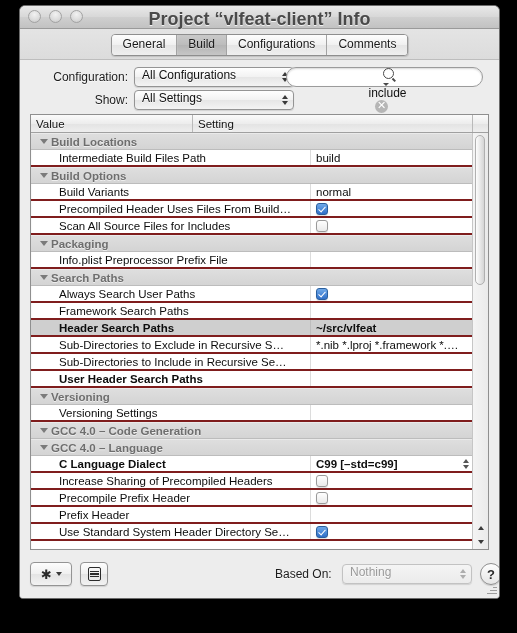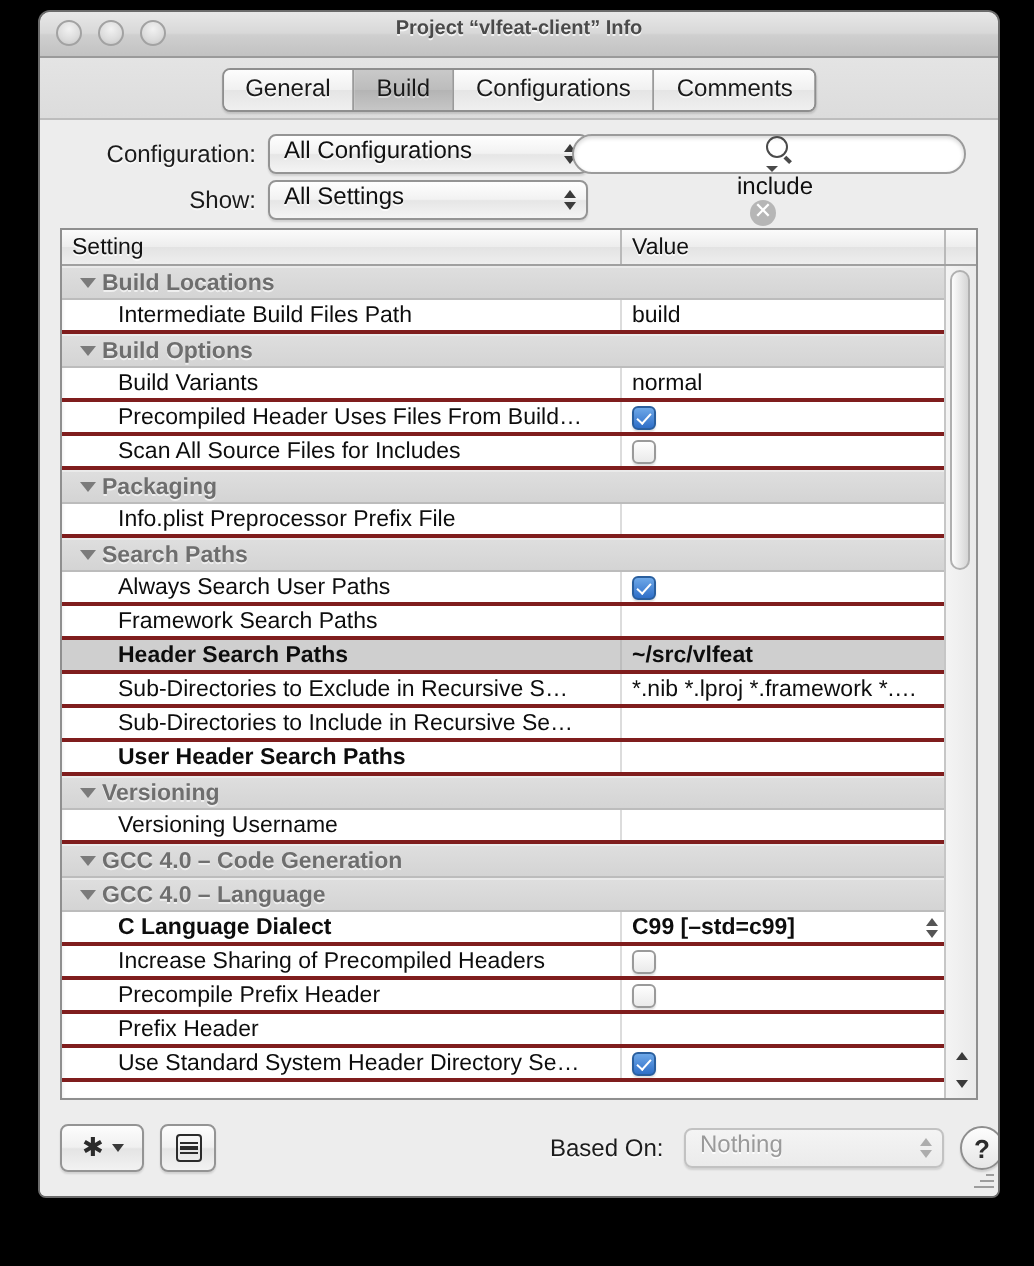"Project “vlfeat-client” Info" .title-text { font-size: 10px -> 18px }
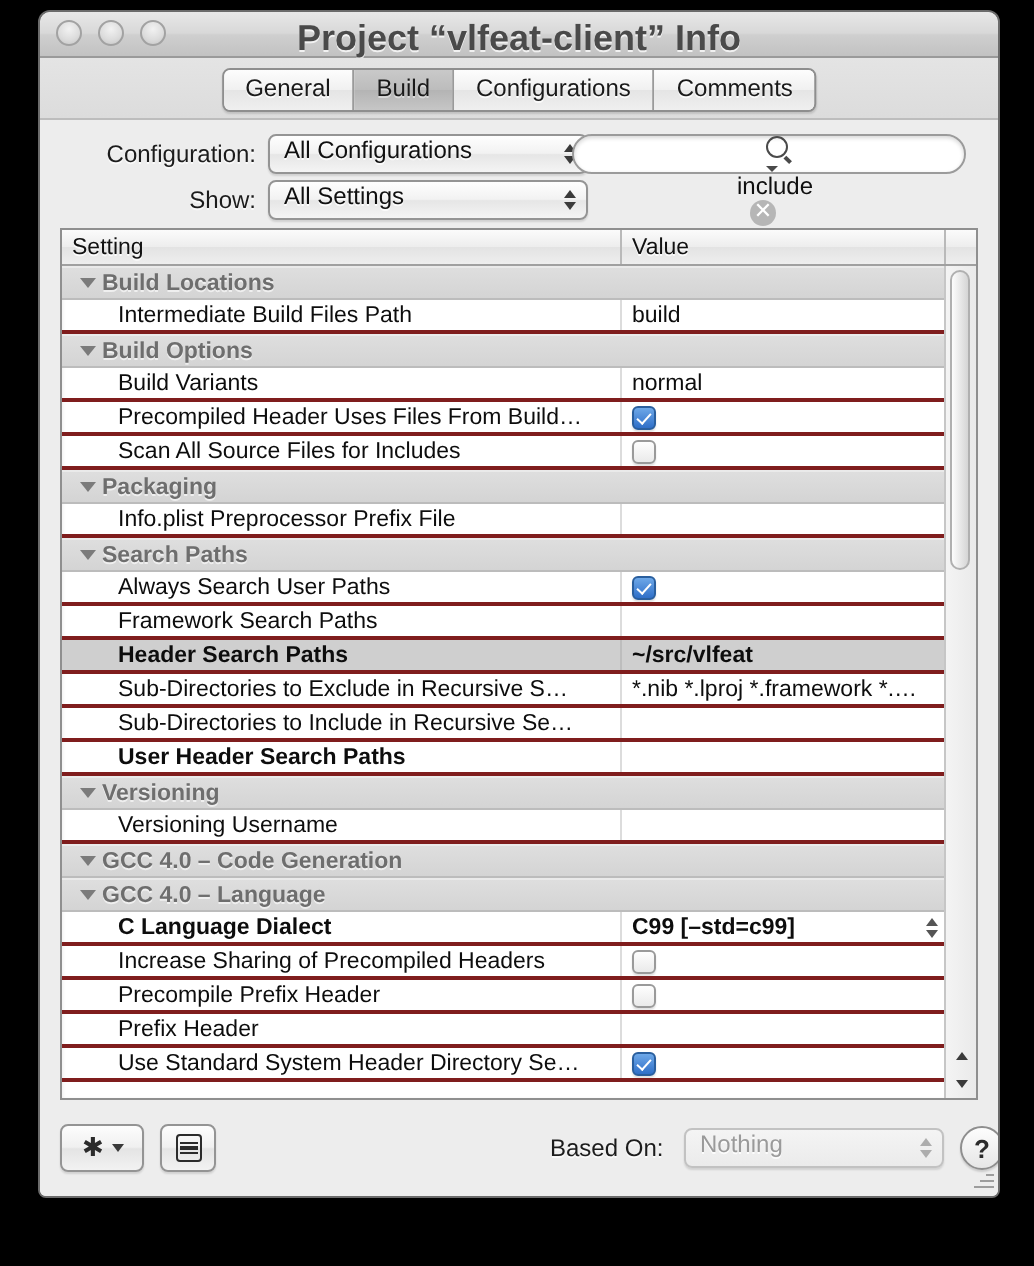"Setting" div.th { order: before "Value" -> after "Value" }
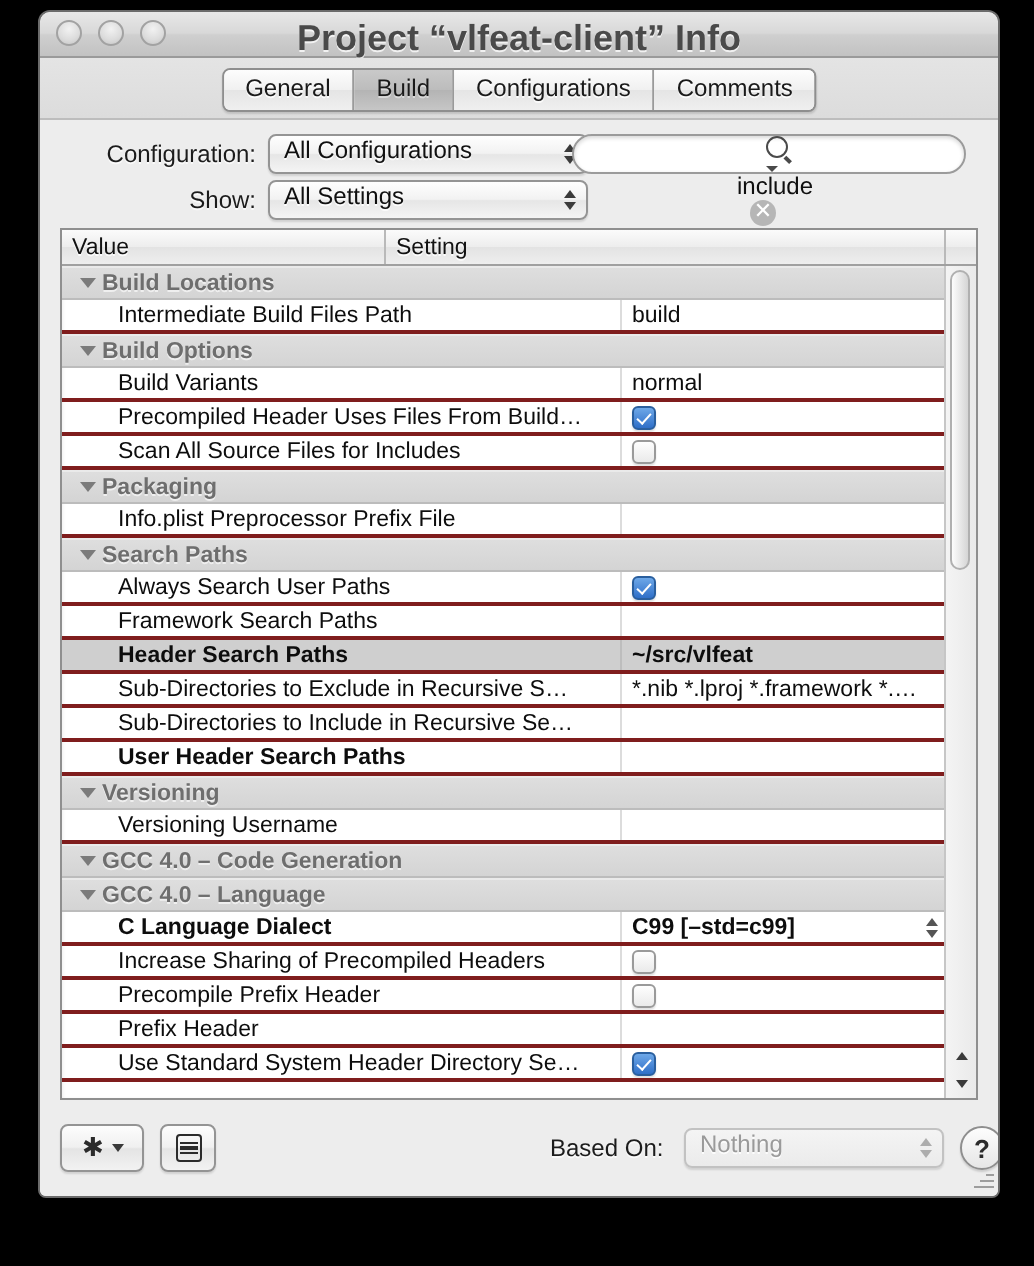"Versioning Username" div.cell-setting { text: Username -> Settings }
